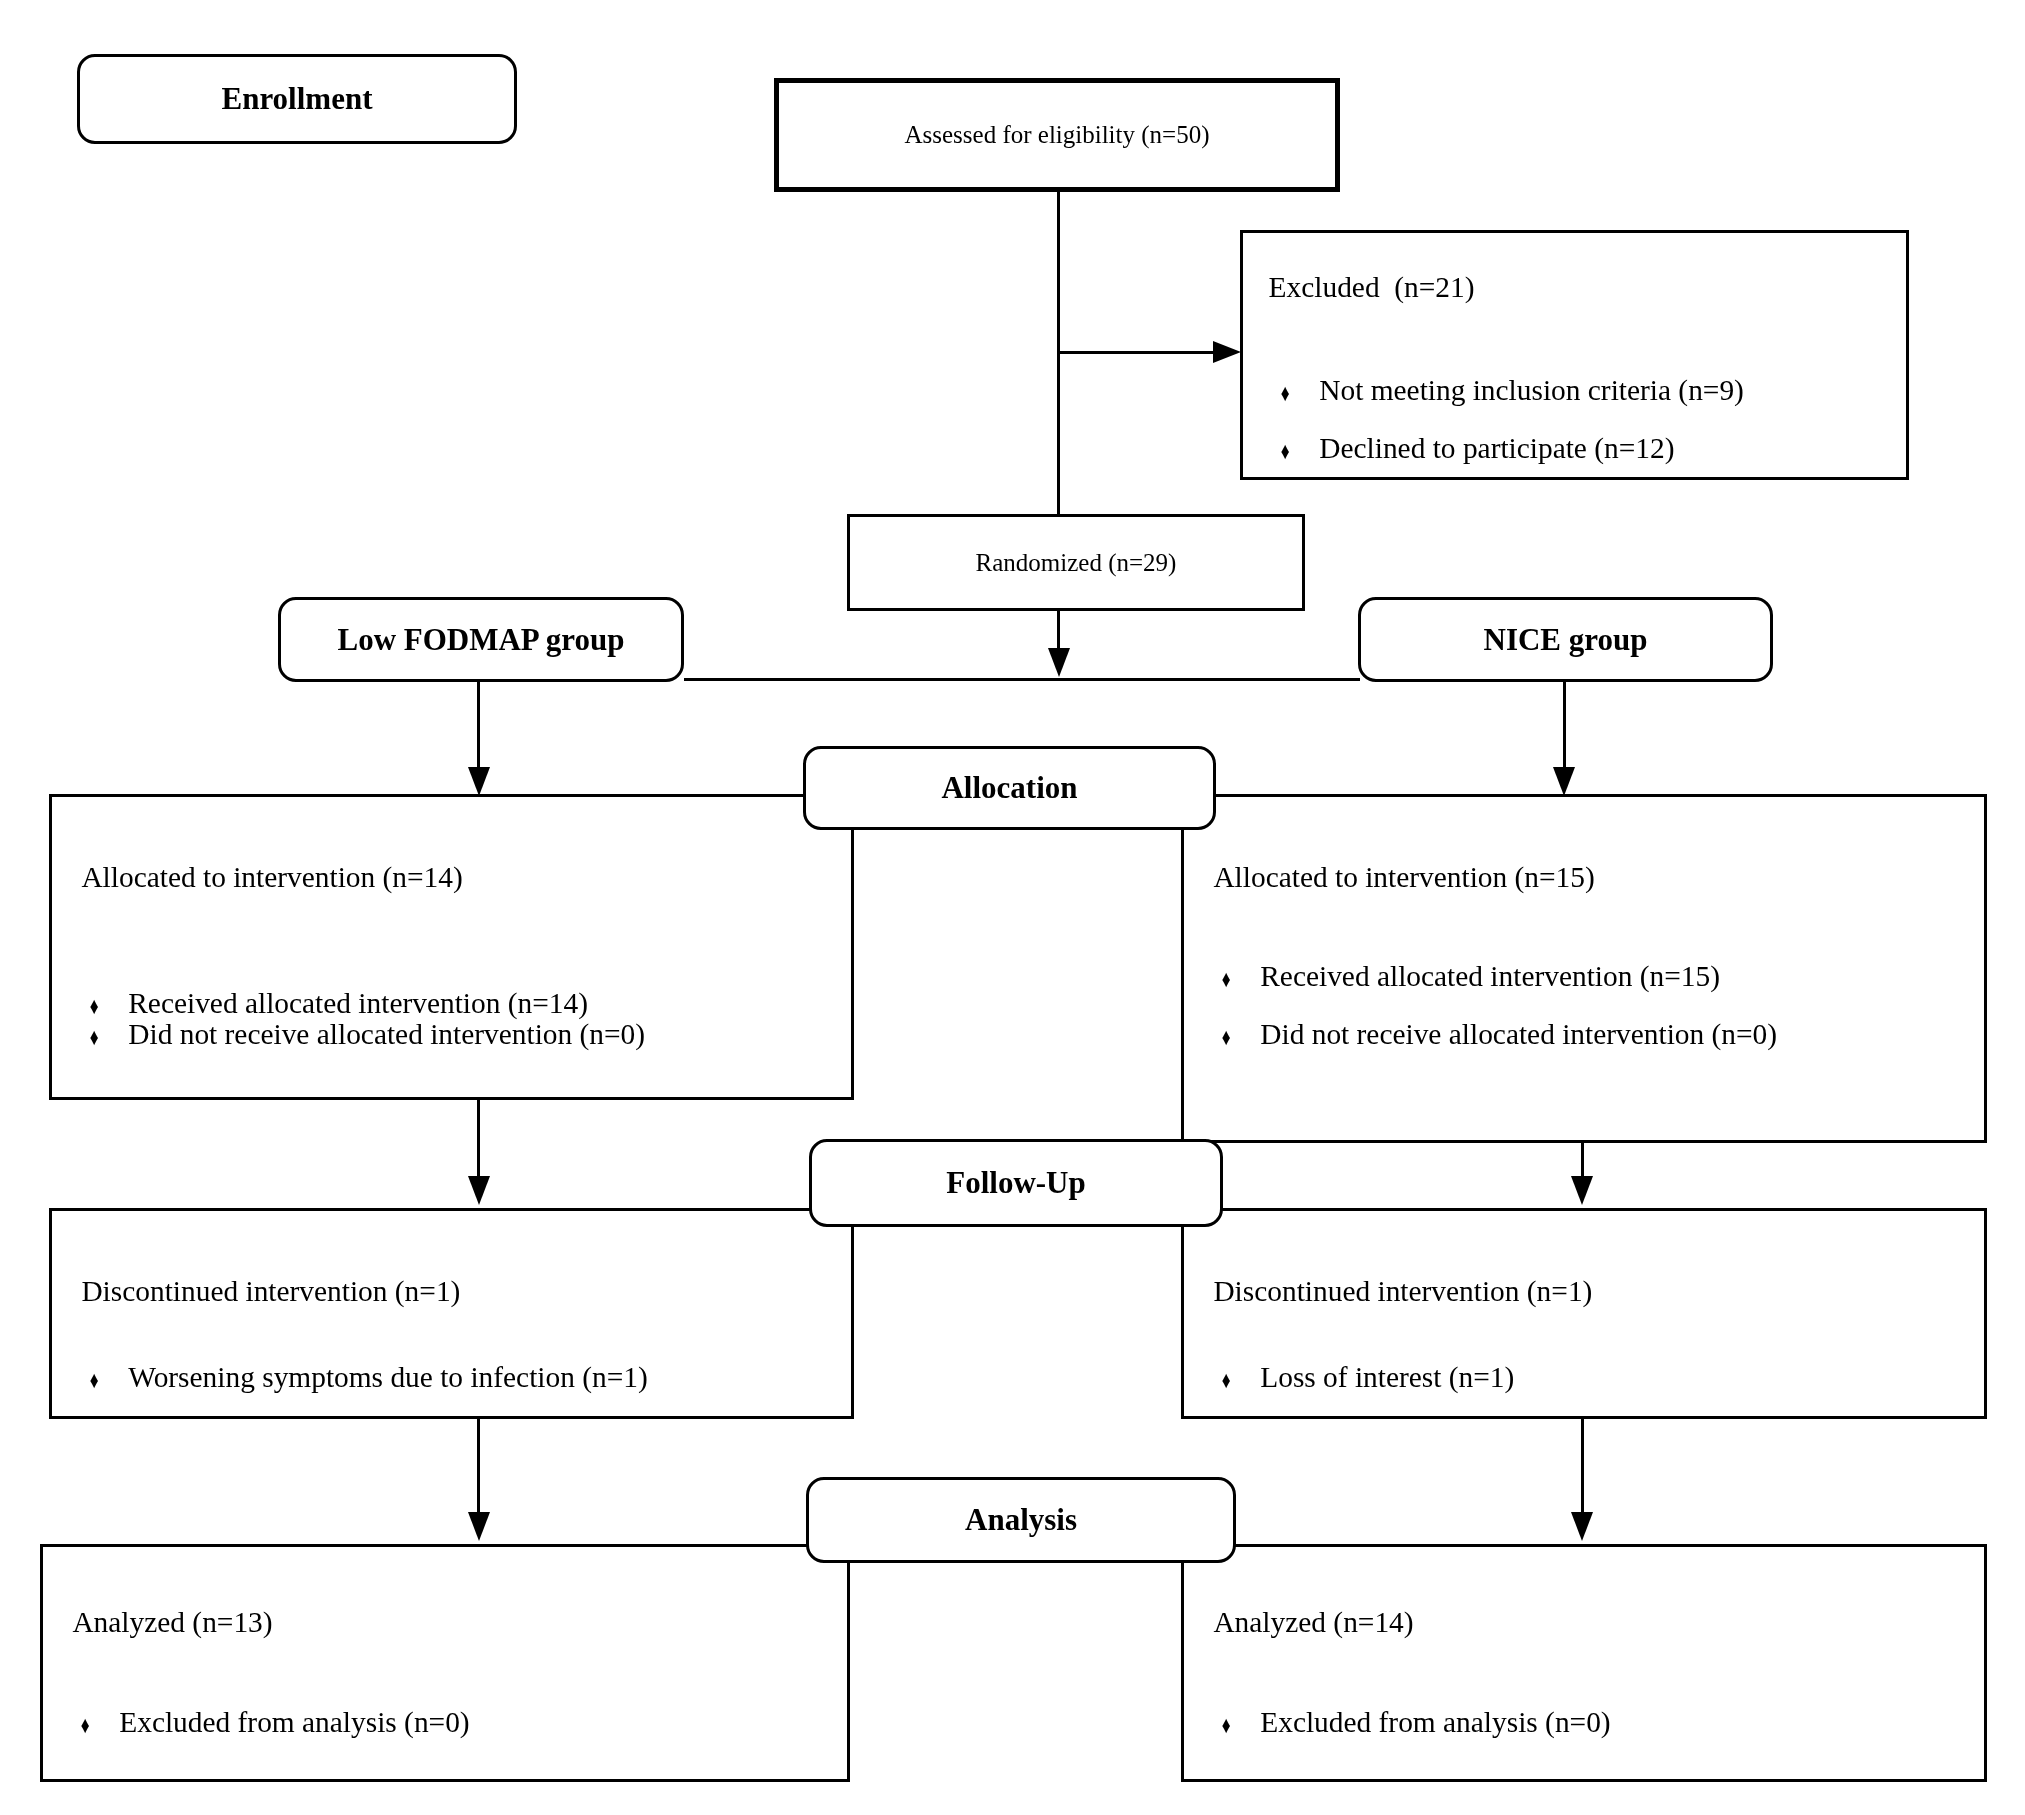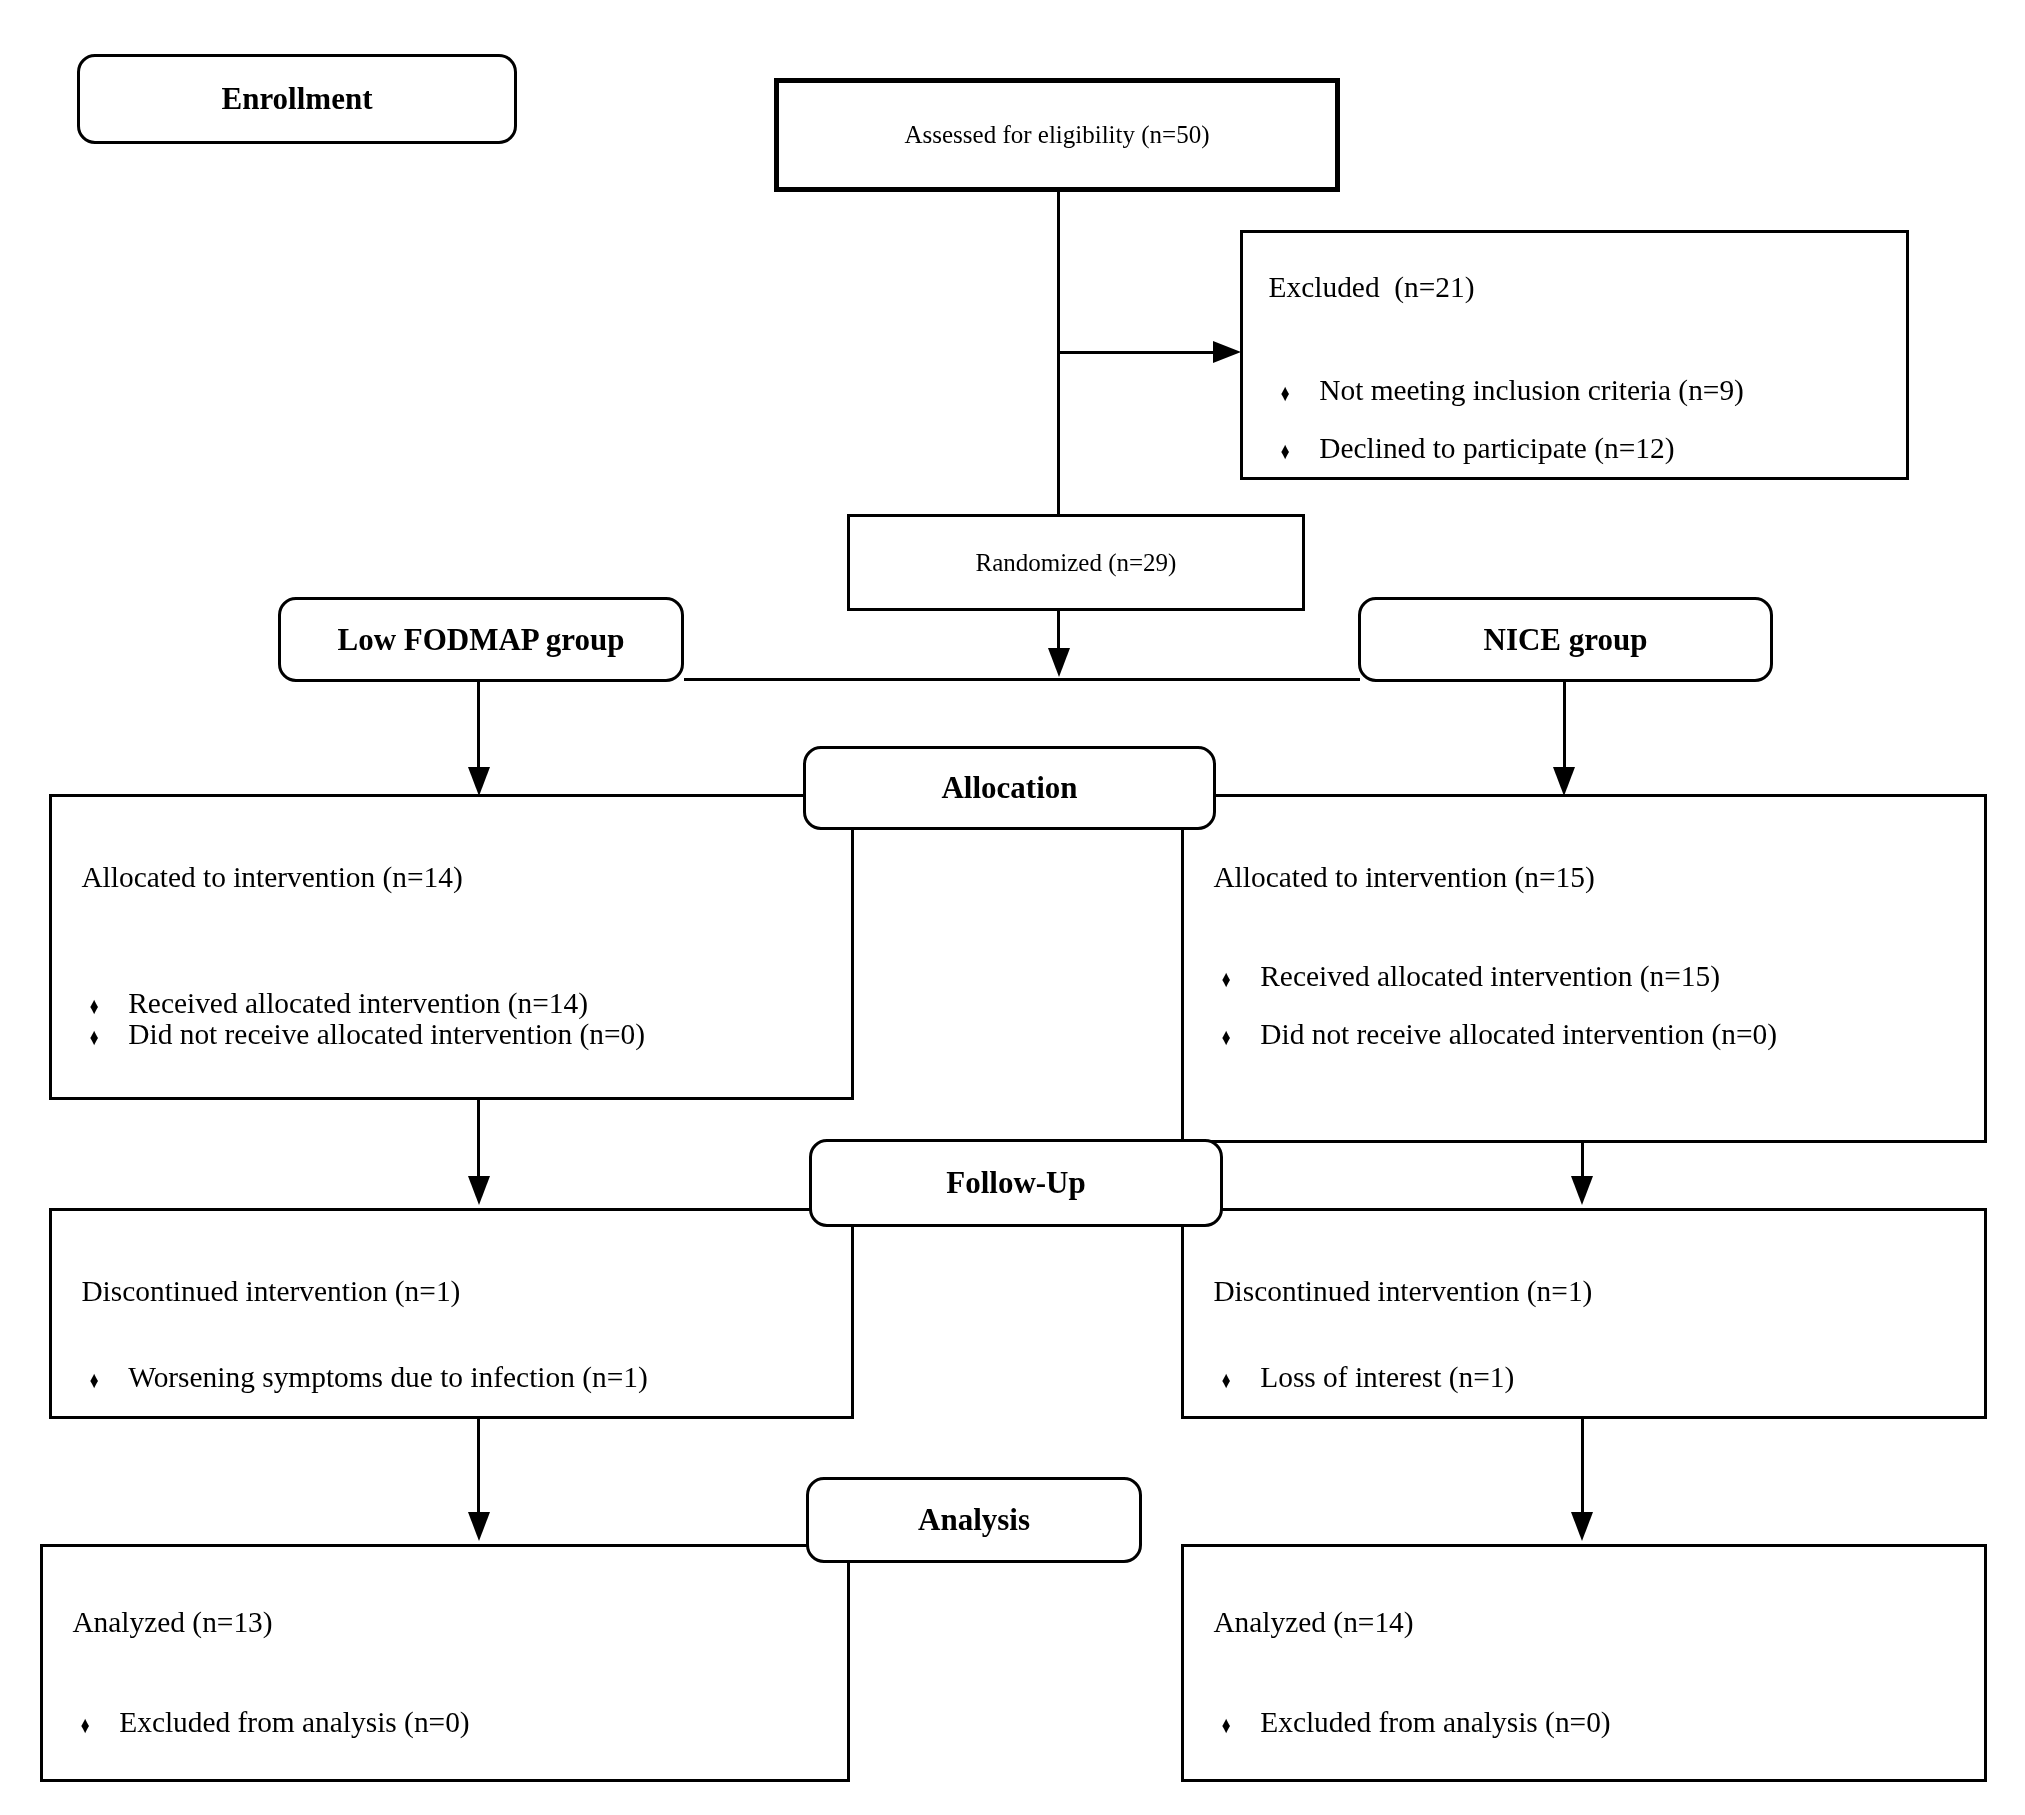"Analysis" div.box { width: 336px -> 430px }
